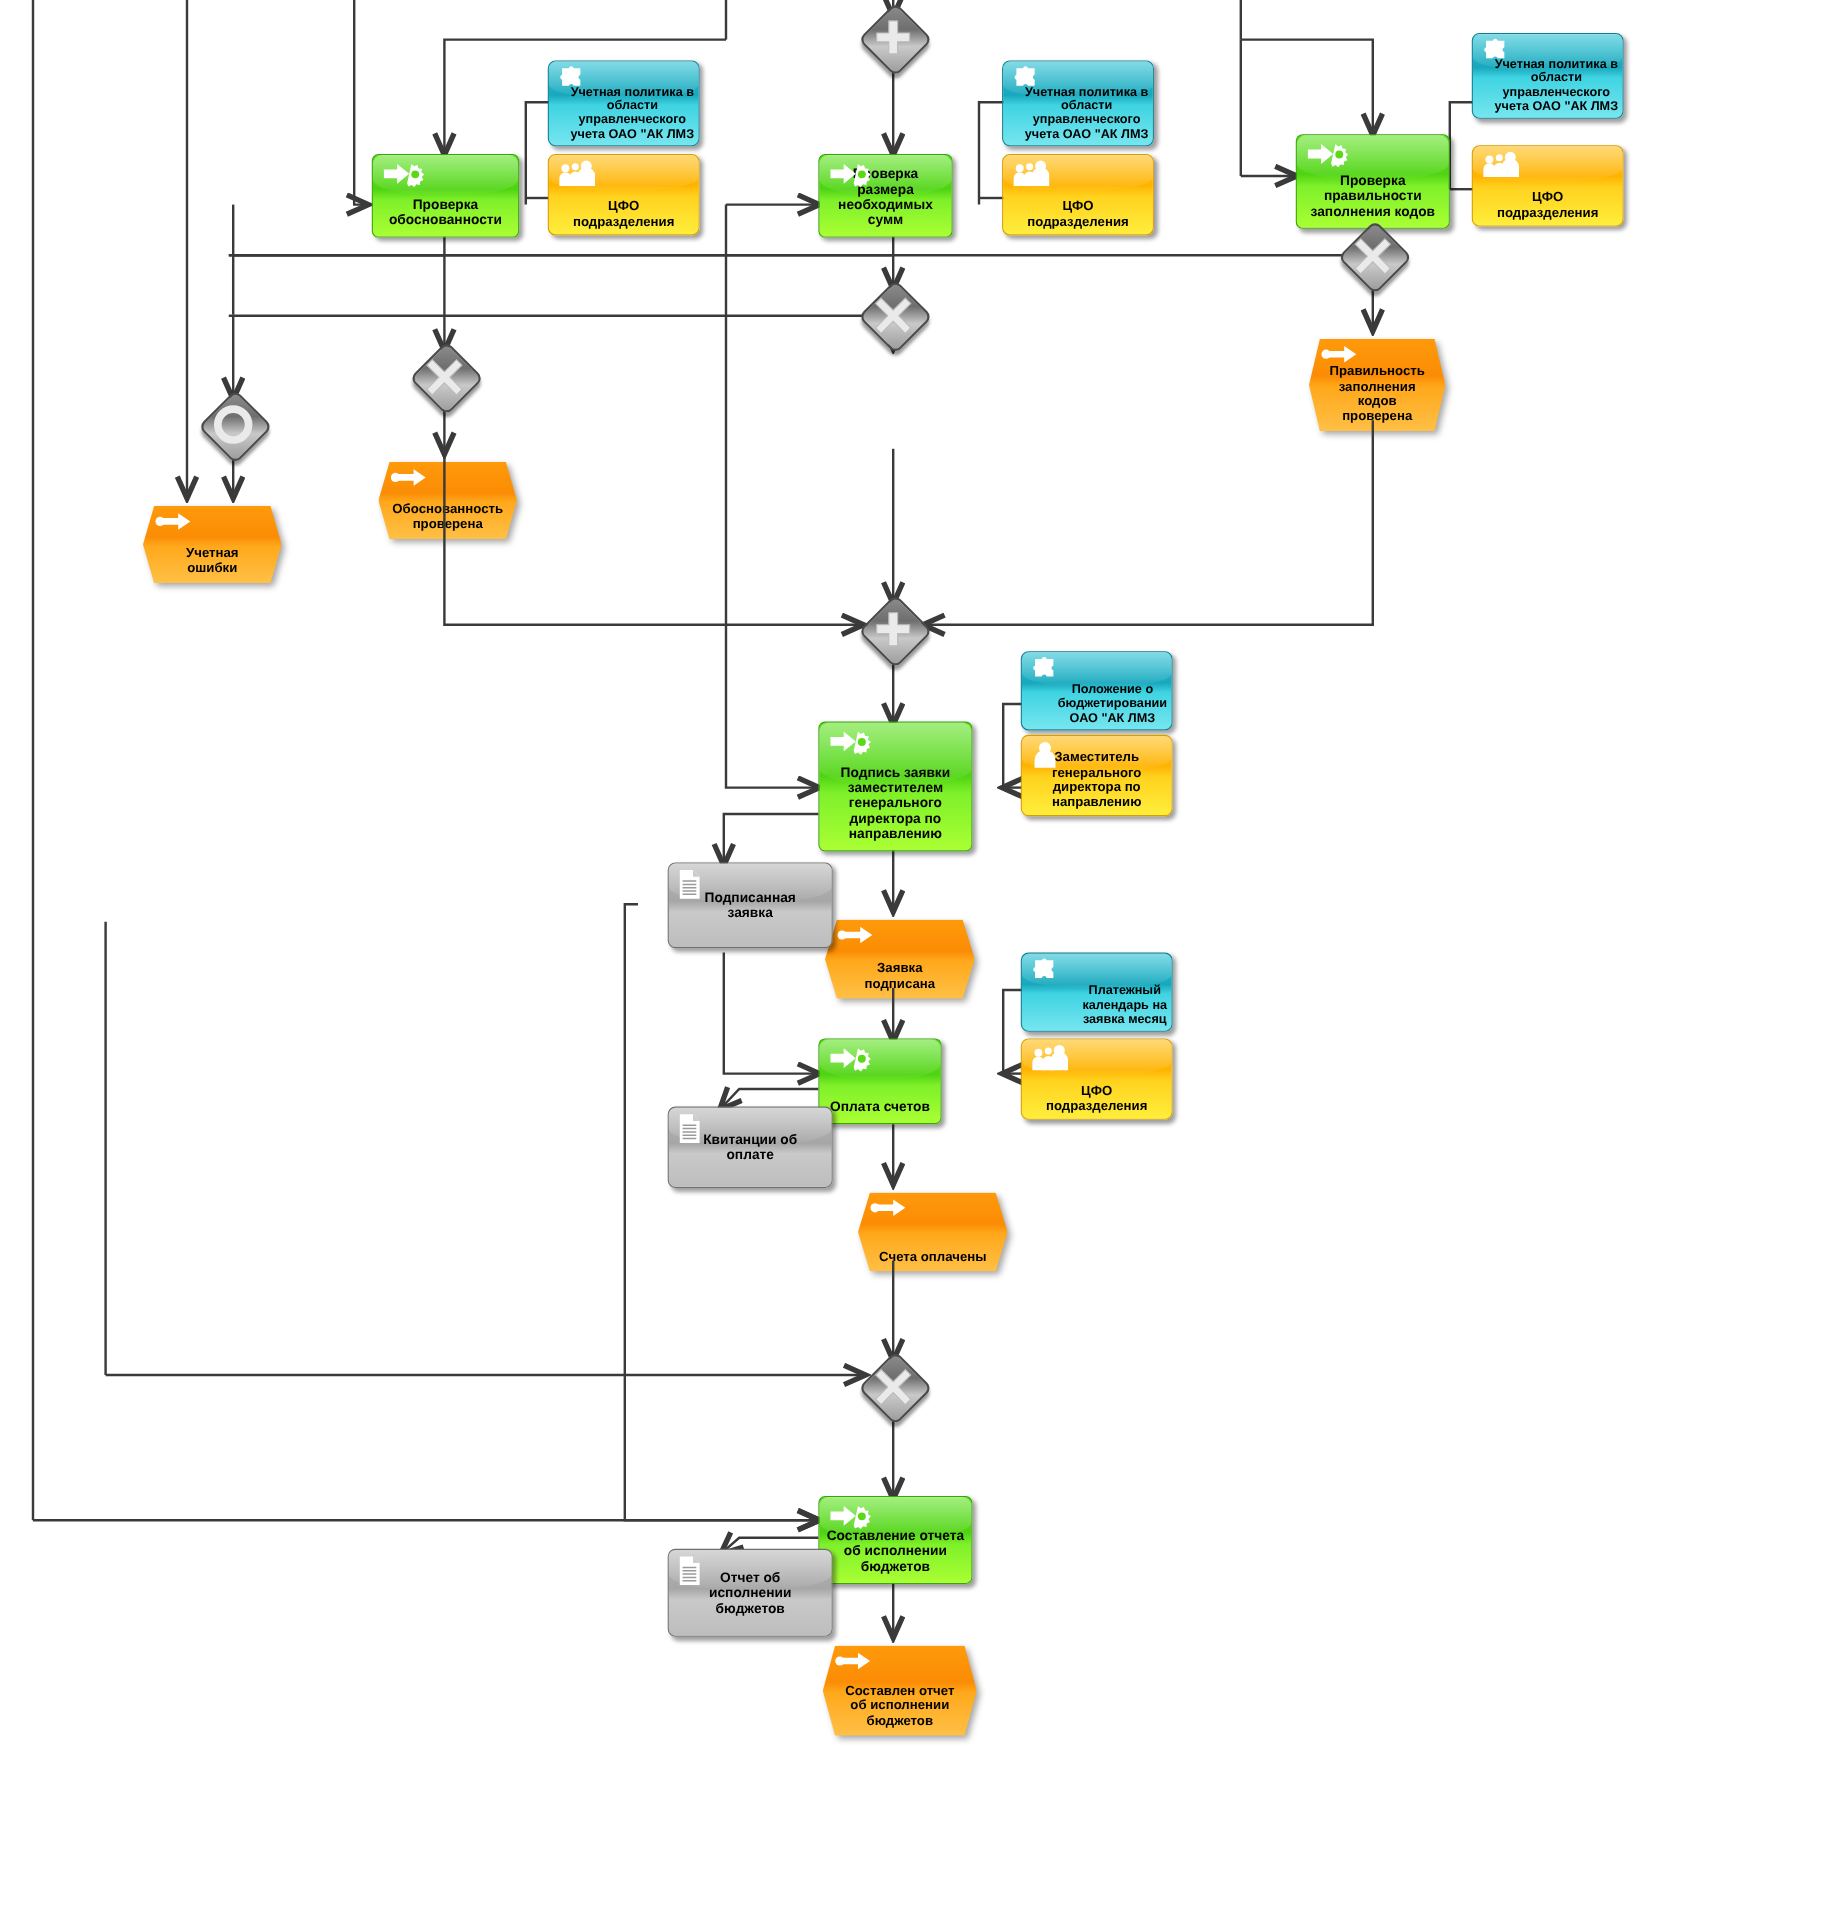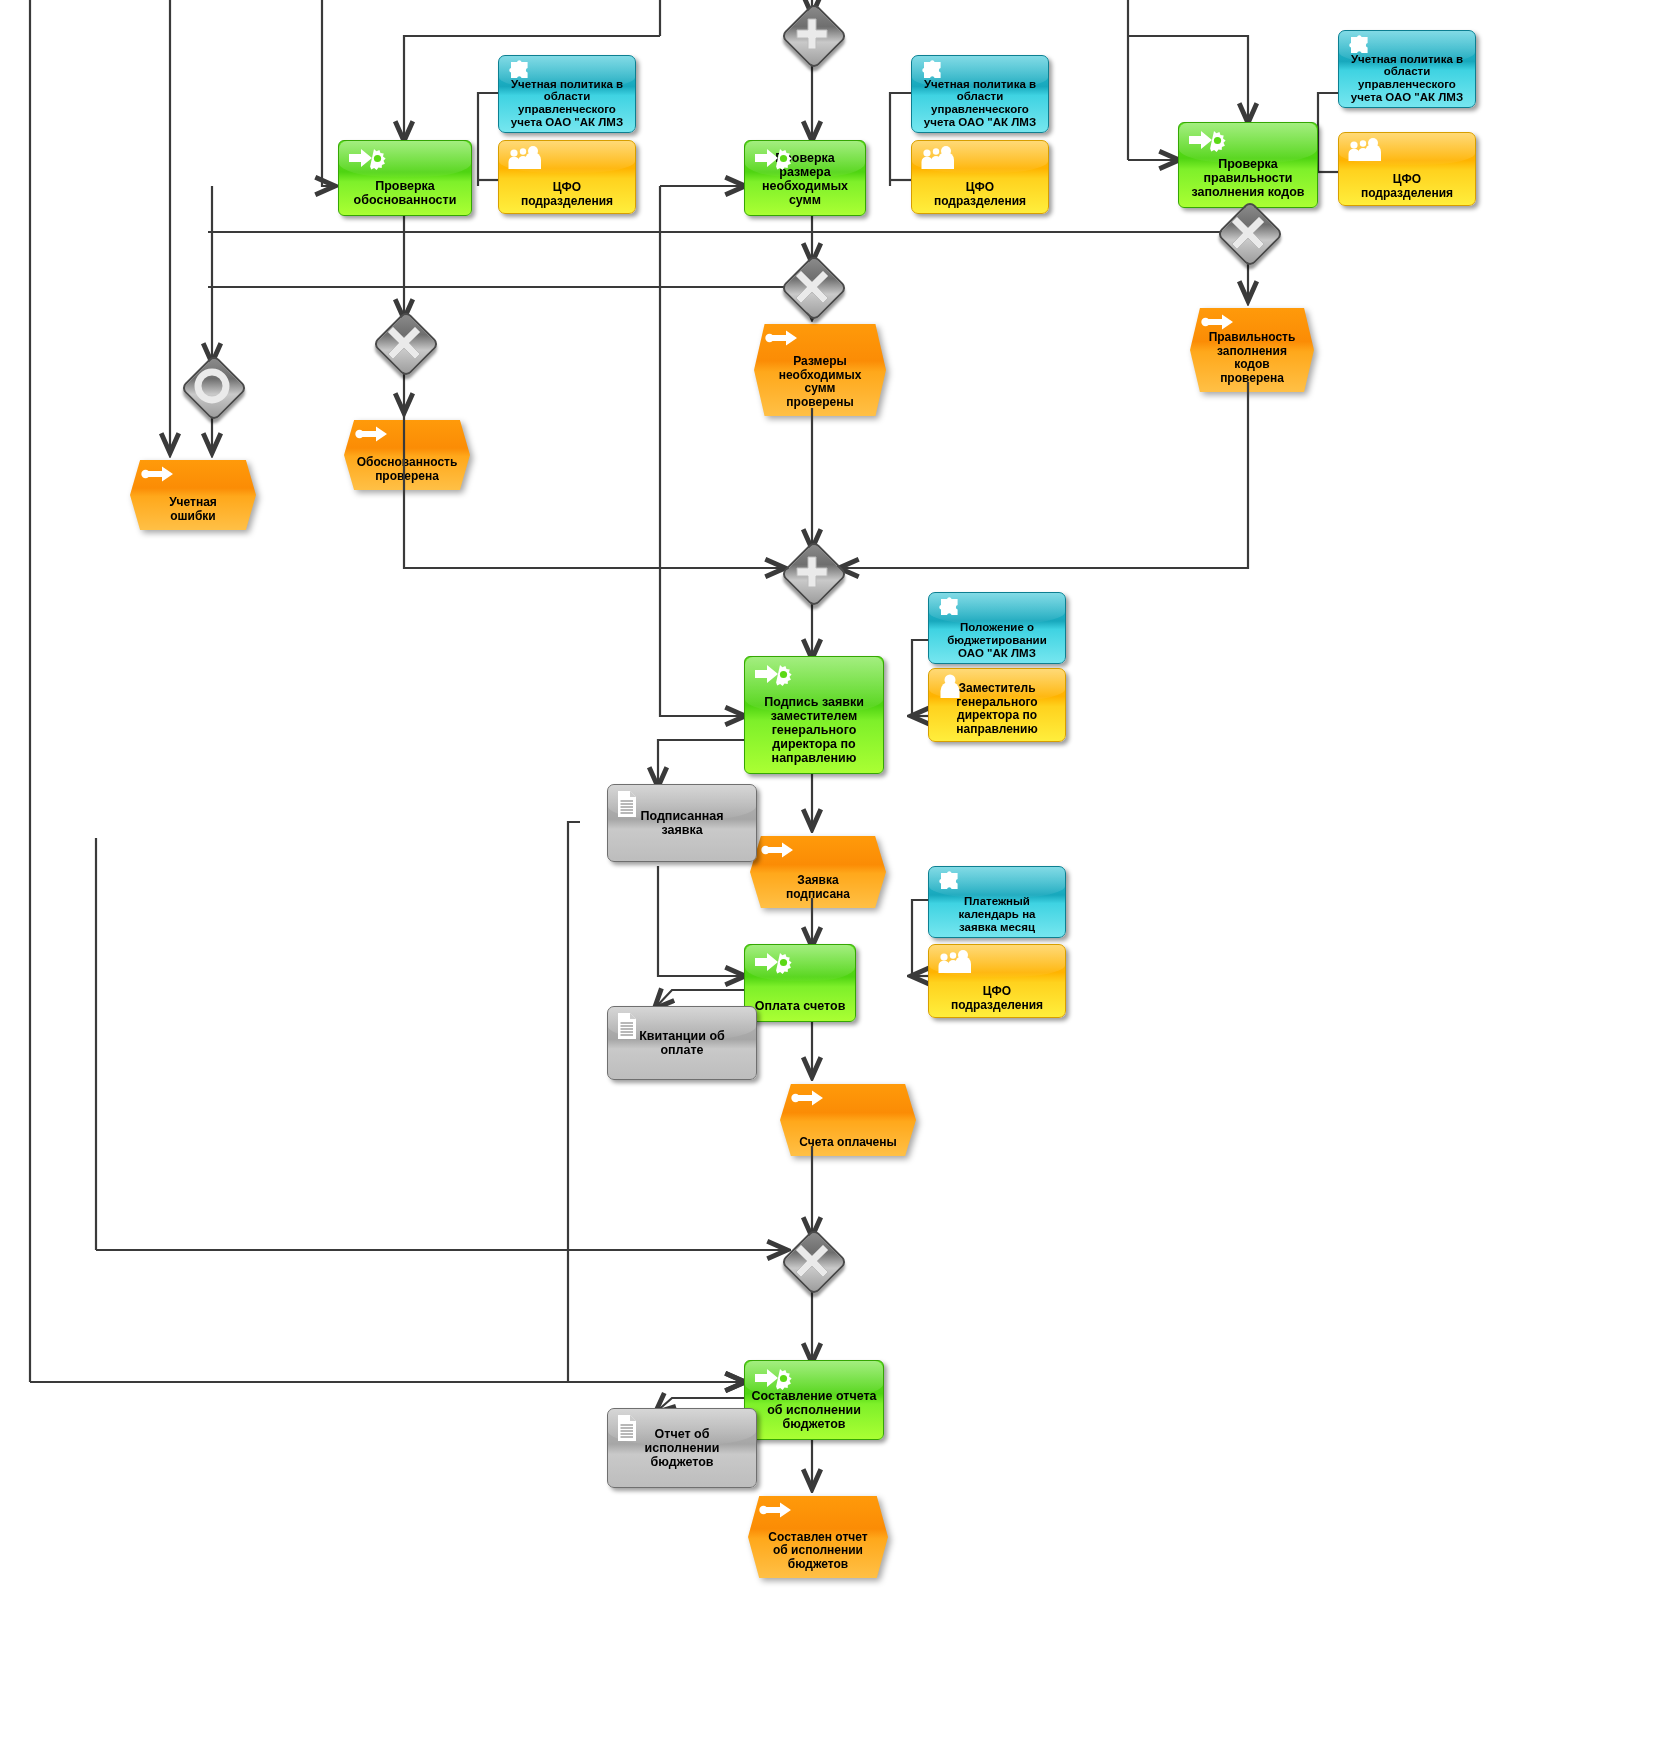"Учетная политика в" .info { align-items: none -> flex-end }
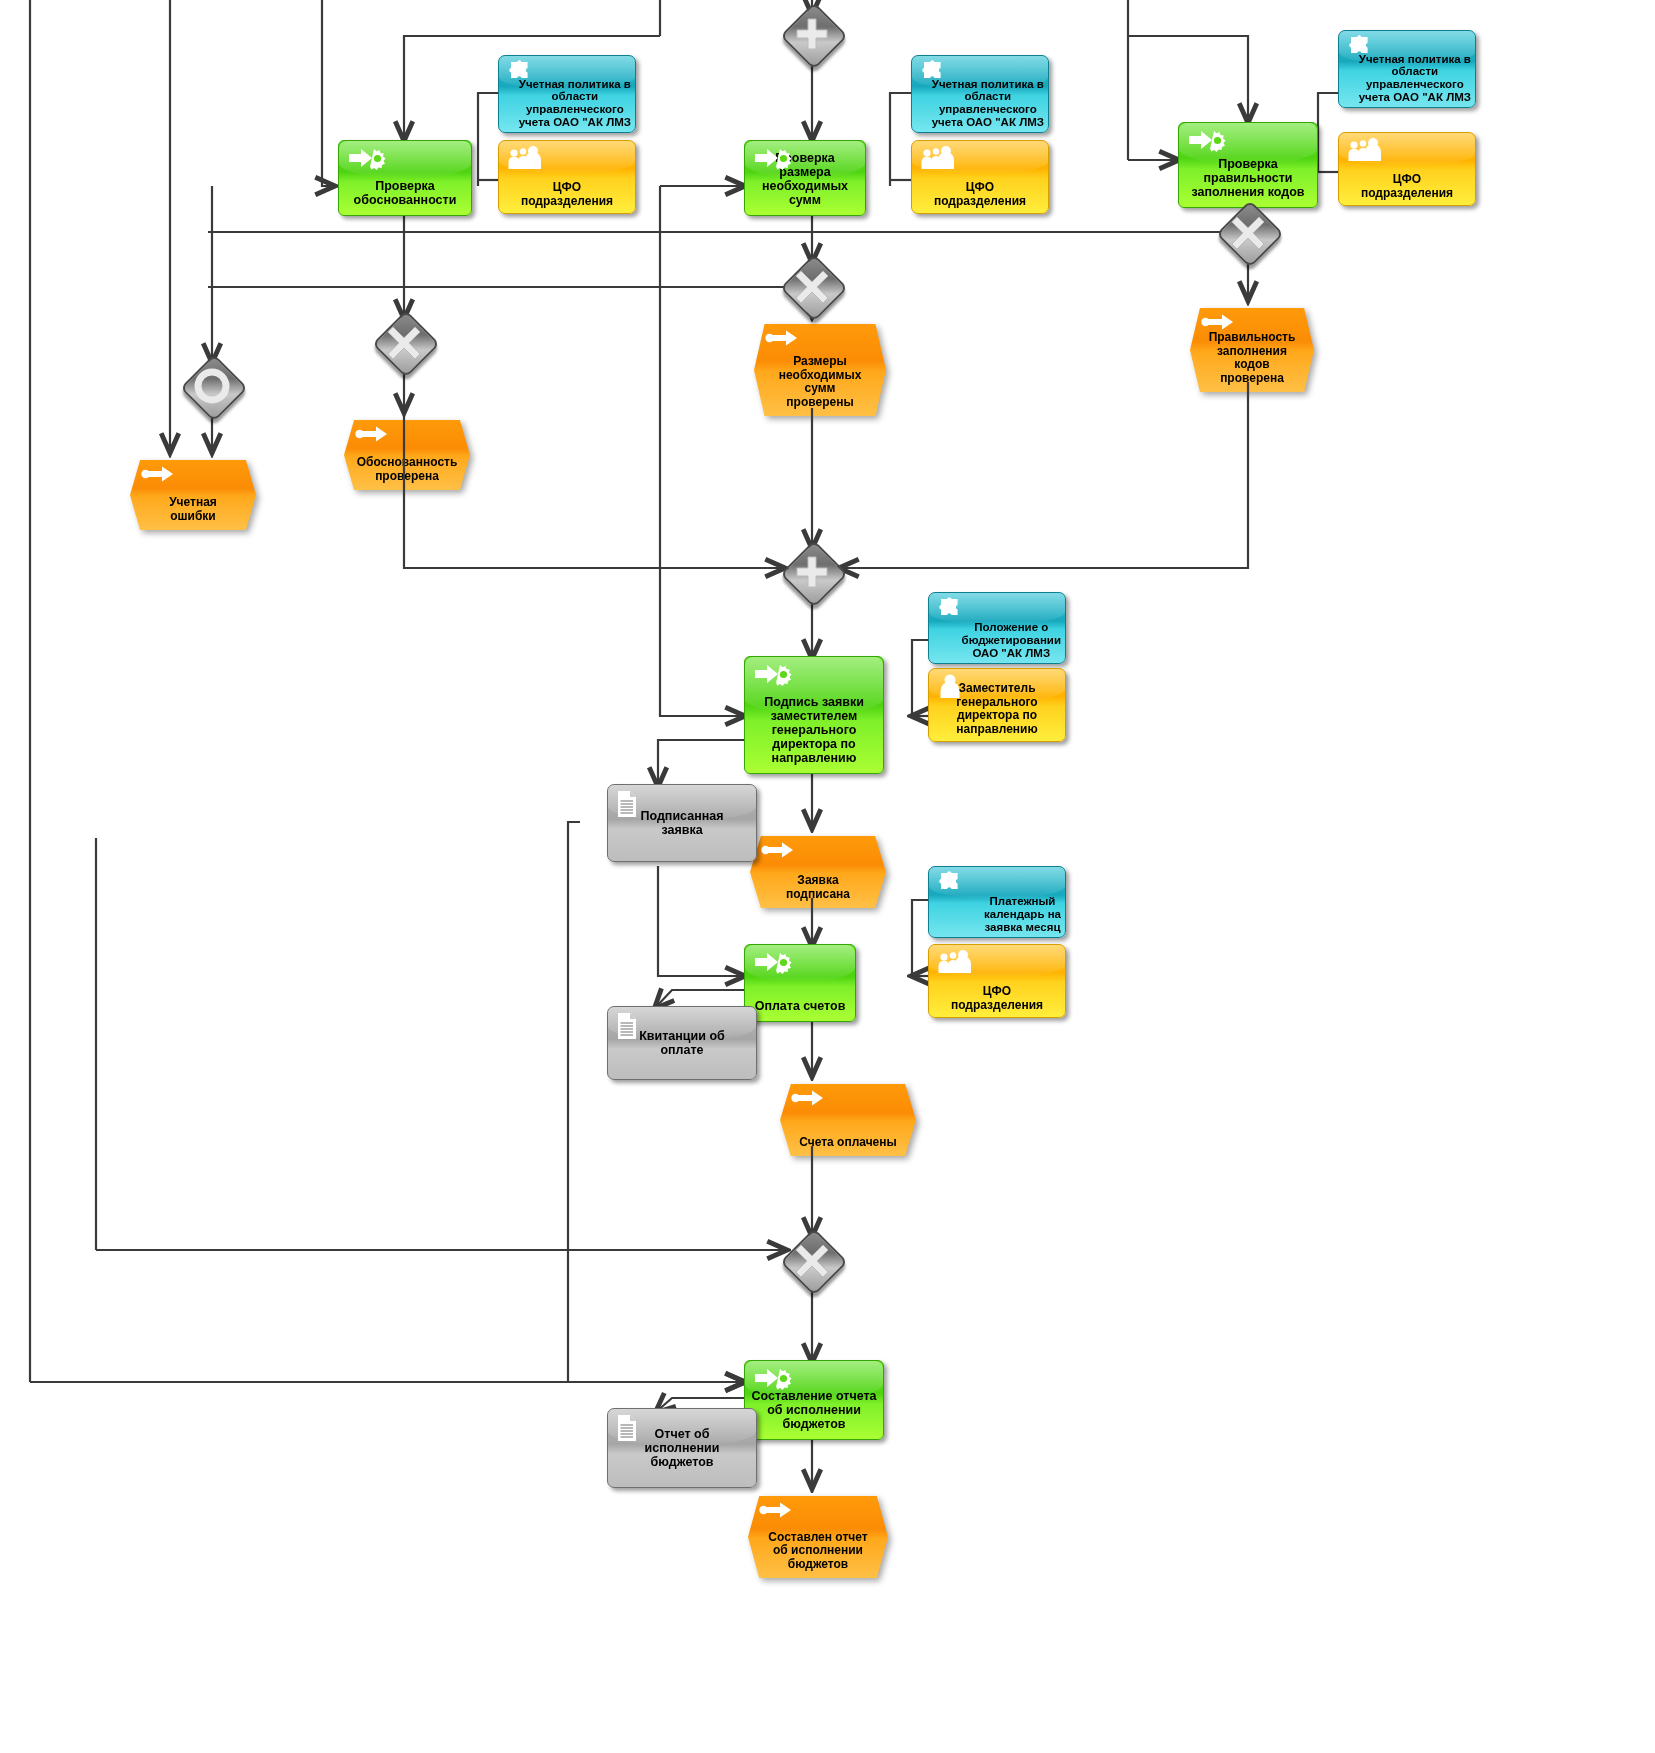"Размеры" div.ev-wrap { html: <div> <div> <div> <svg> <circle></circle> <path></path> </svg> <span>Размеры необходимых сумм проверены</span> </div> </div> </div> -> none }
